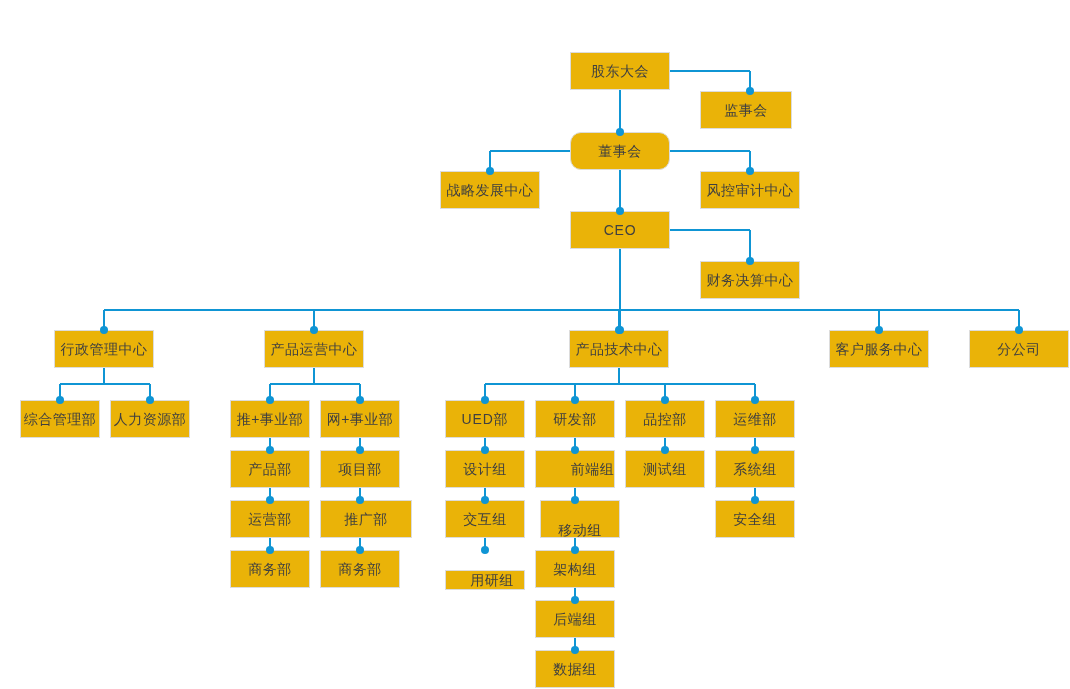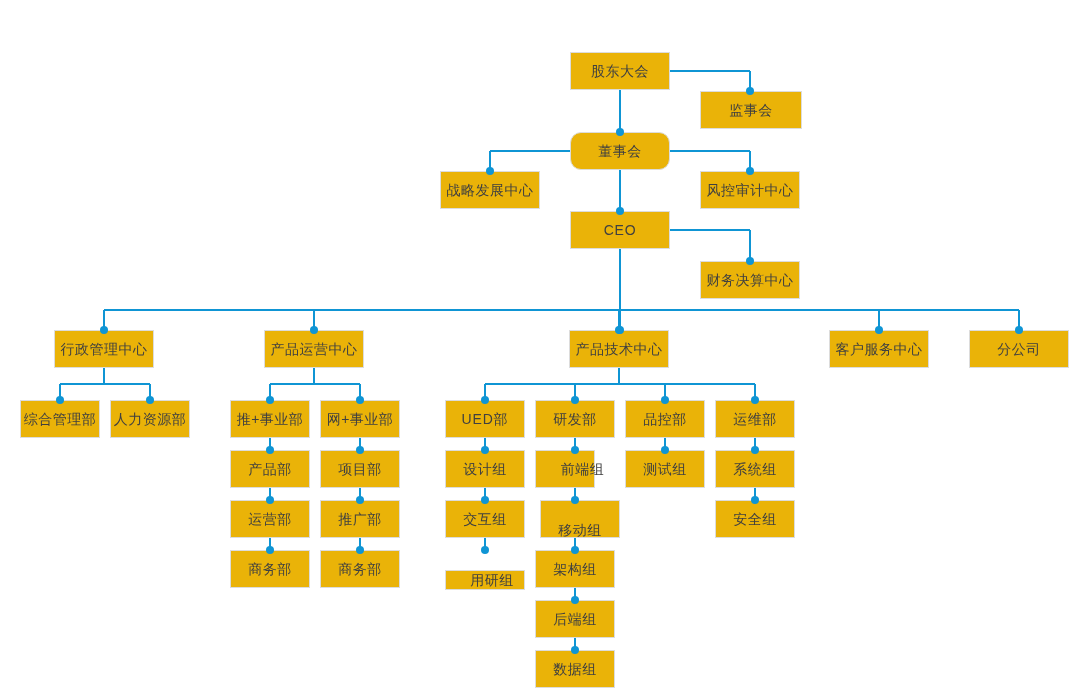"监事会" div.node-box { width: 102px -> 92px }
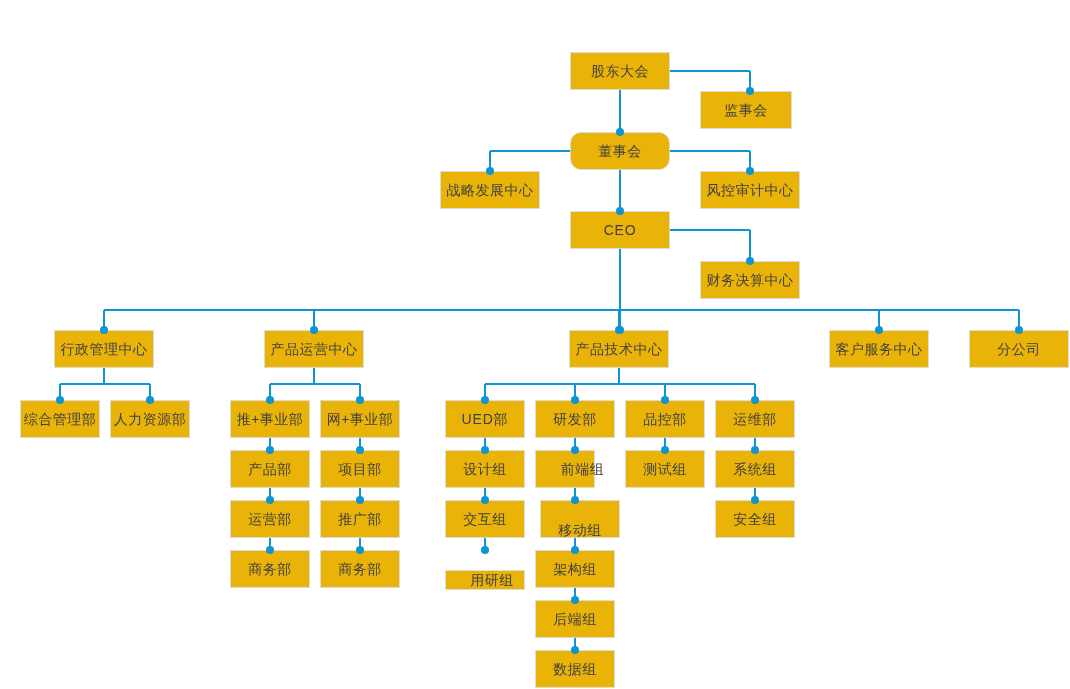"前端组" div.node-box { width: 60px -> 80px }
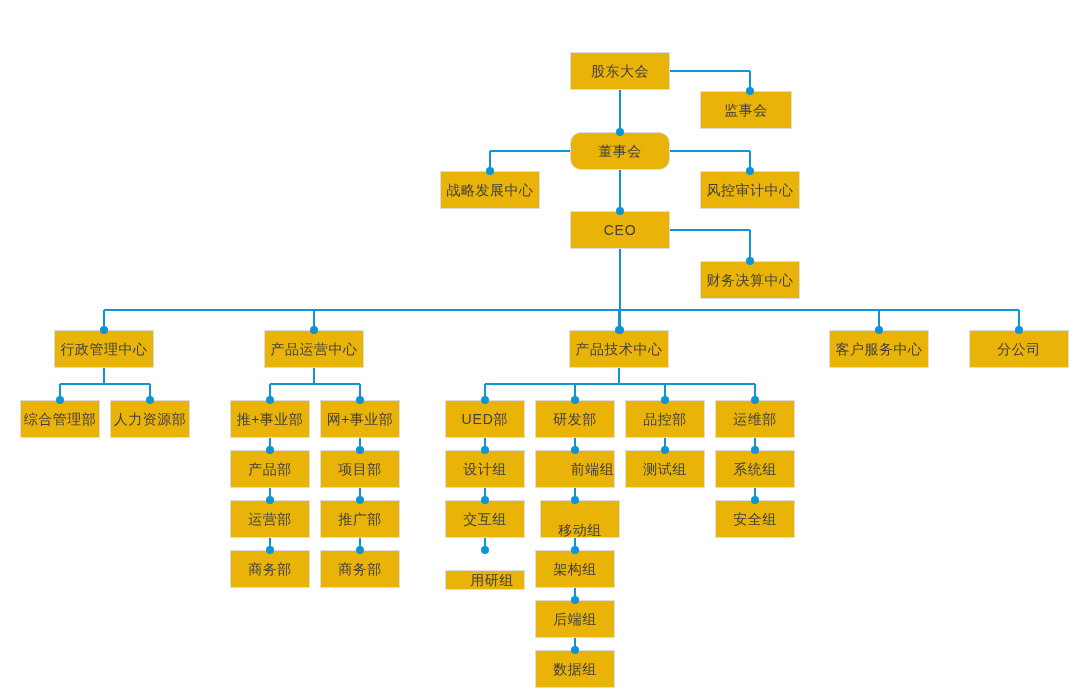"推广部" div.node-box { width: 80px -> 92px }
